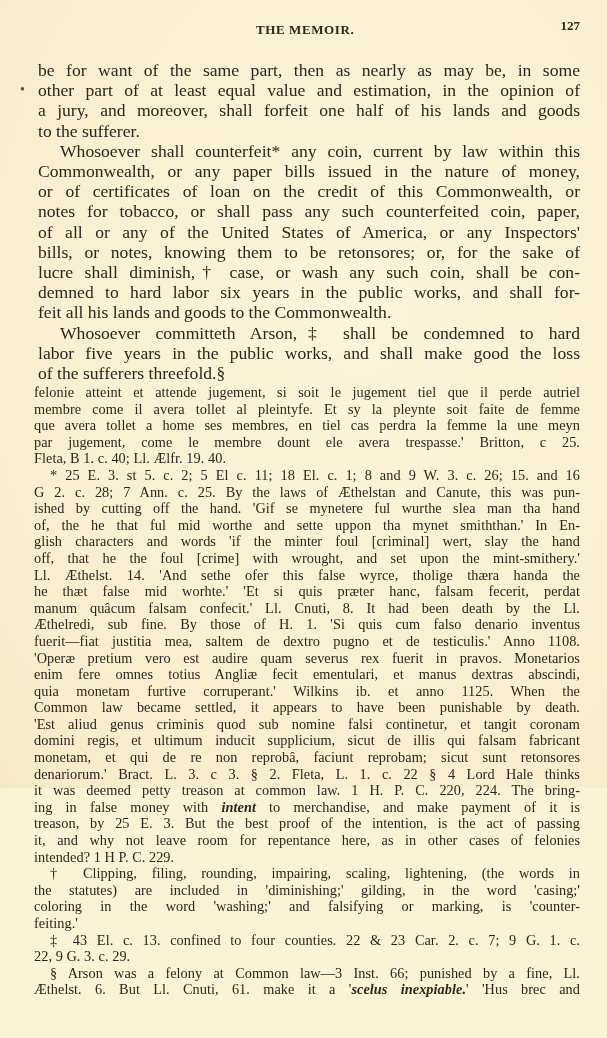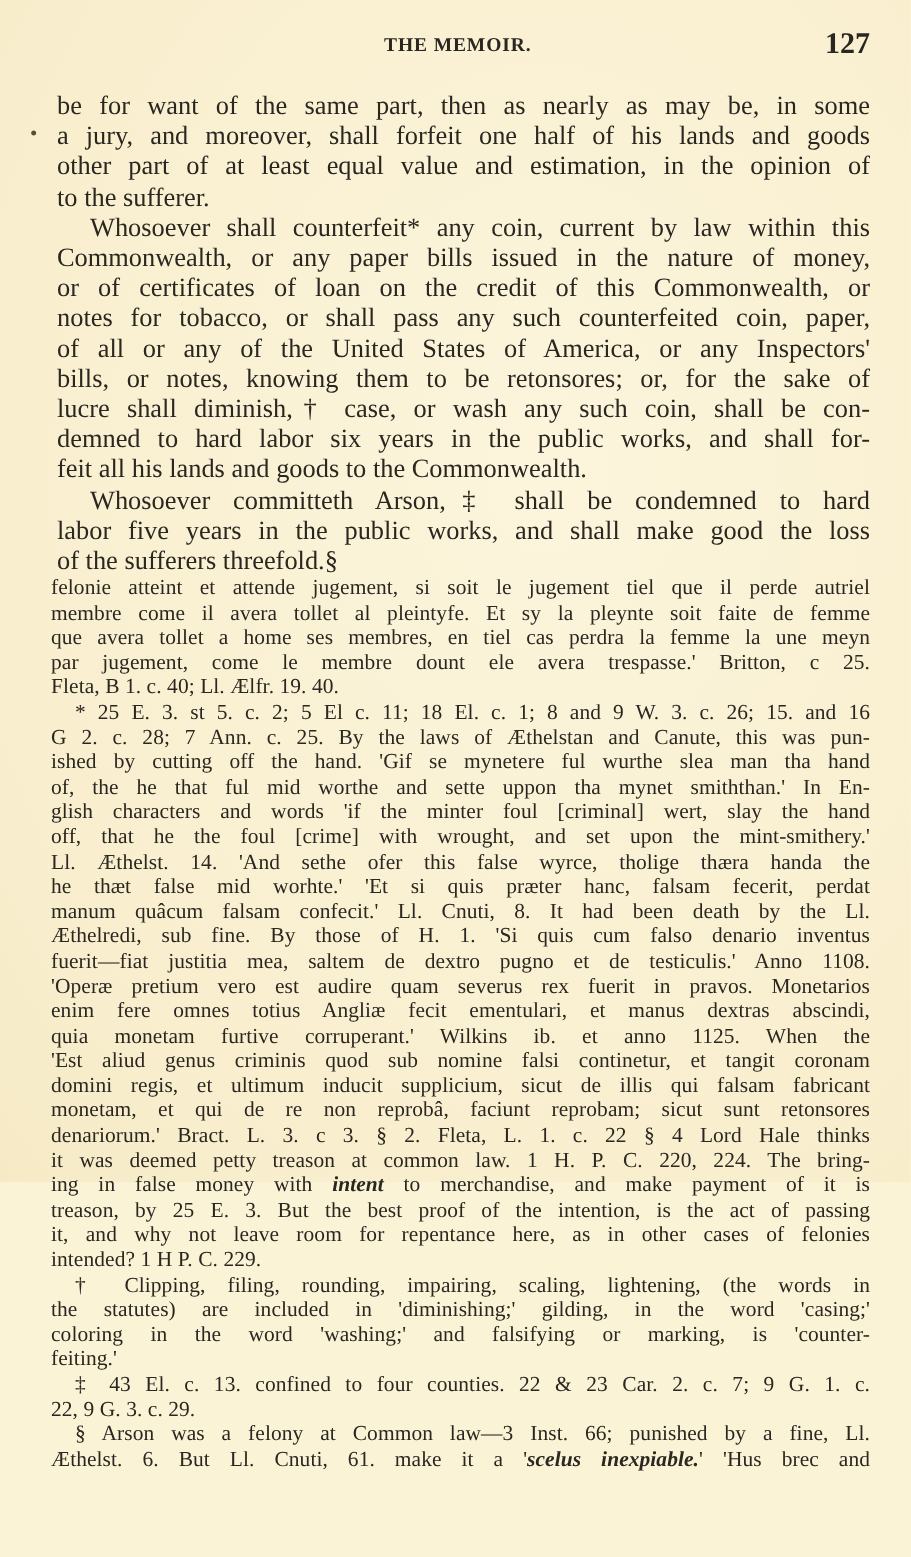"127" .page-number { font-size: 20px -> 13px }
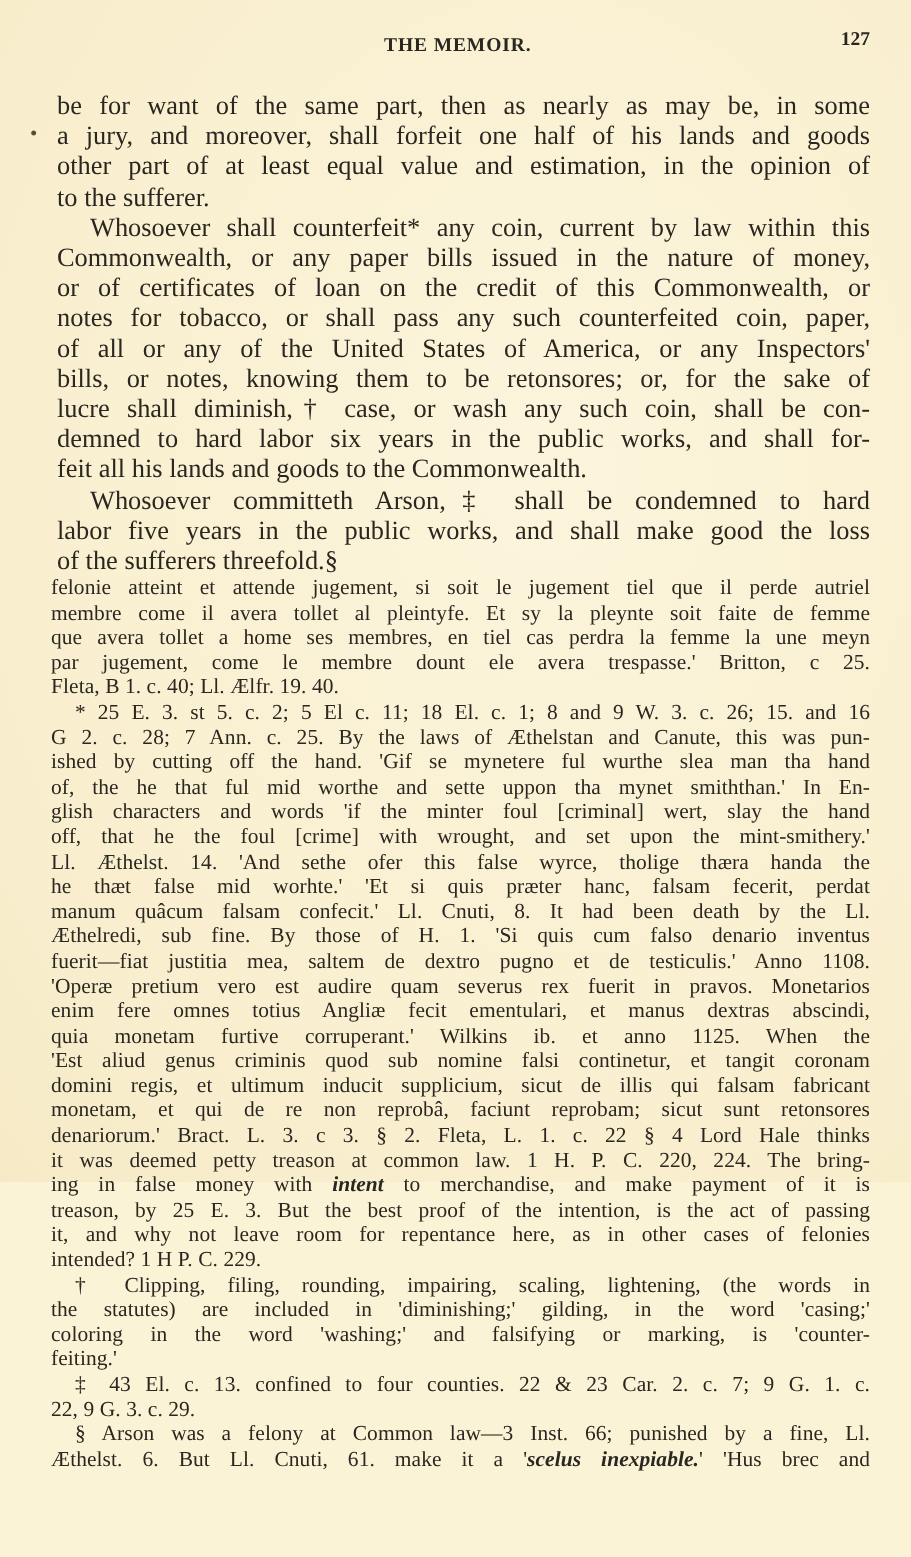"a jury, and moreover, shall" span.line { order: before "other part of at least" -> after "other part of at least" }
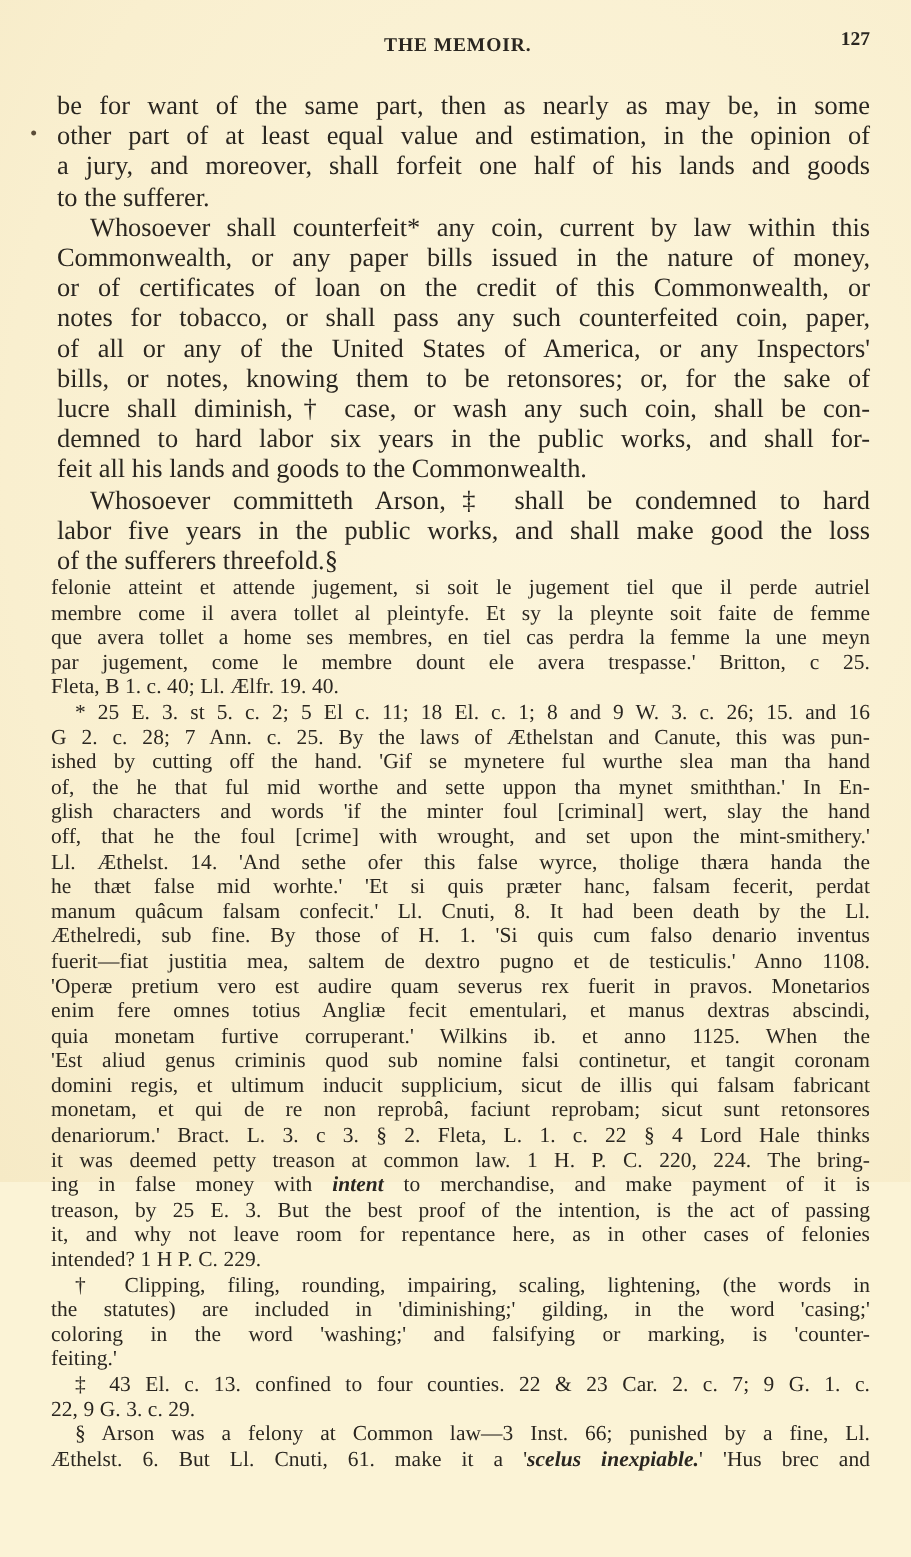"Common law became settled, it" span.line { html: none -> <span>Common law became settled, it appears to have been punishable by death.</span> }
